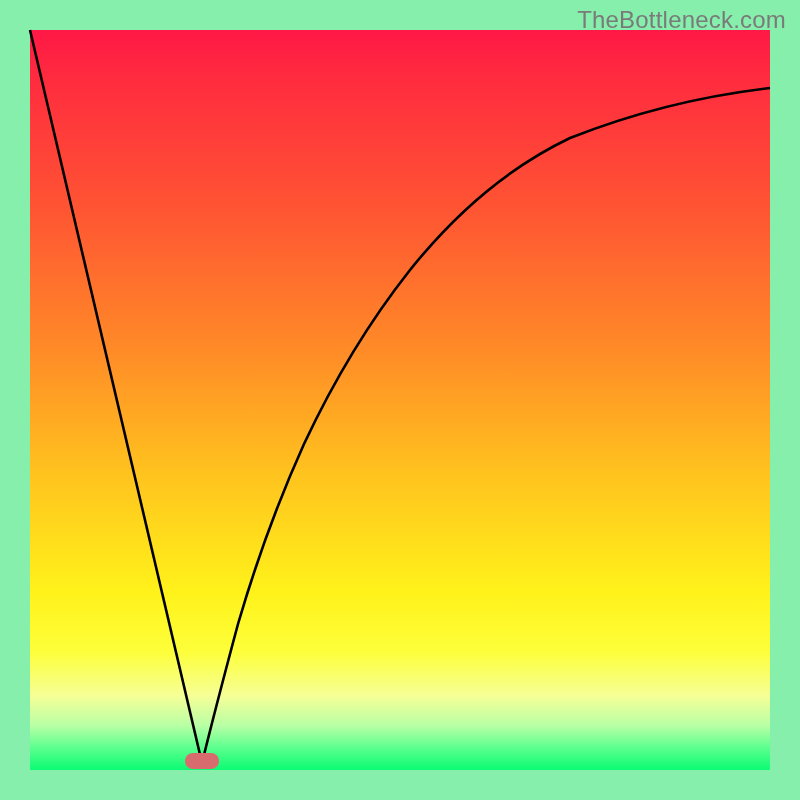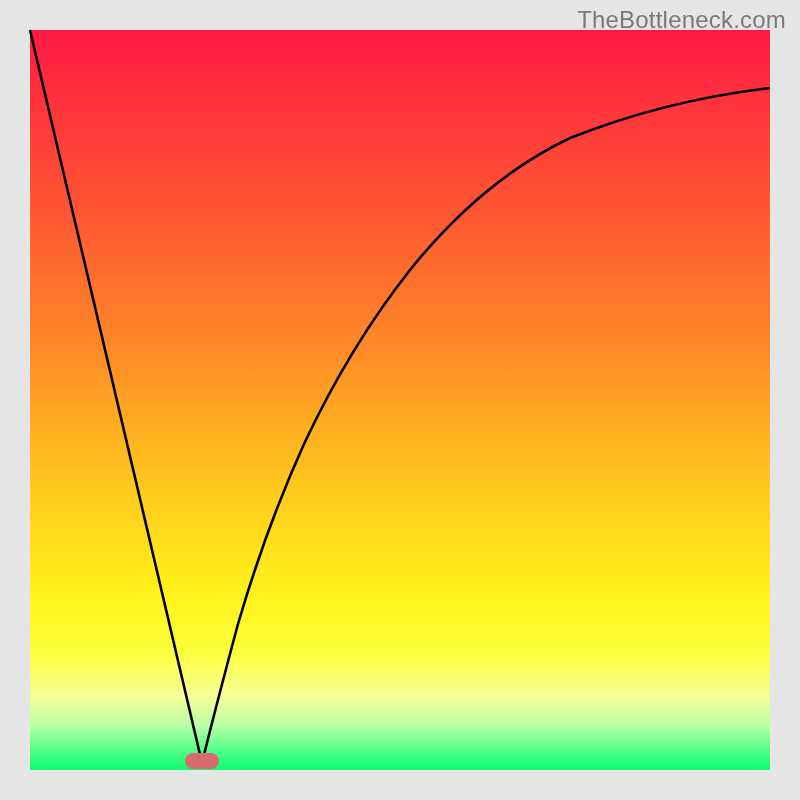"TheBottleneck.com" .stage { background: #e5e5e5 -> #86efac }
